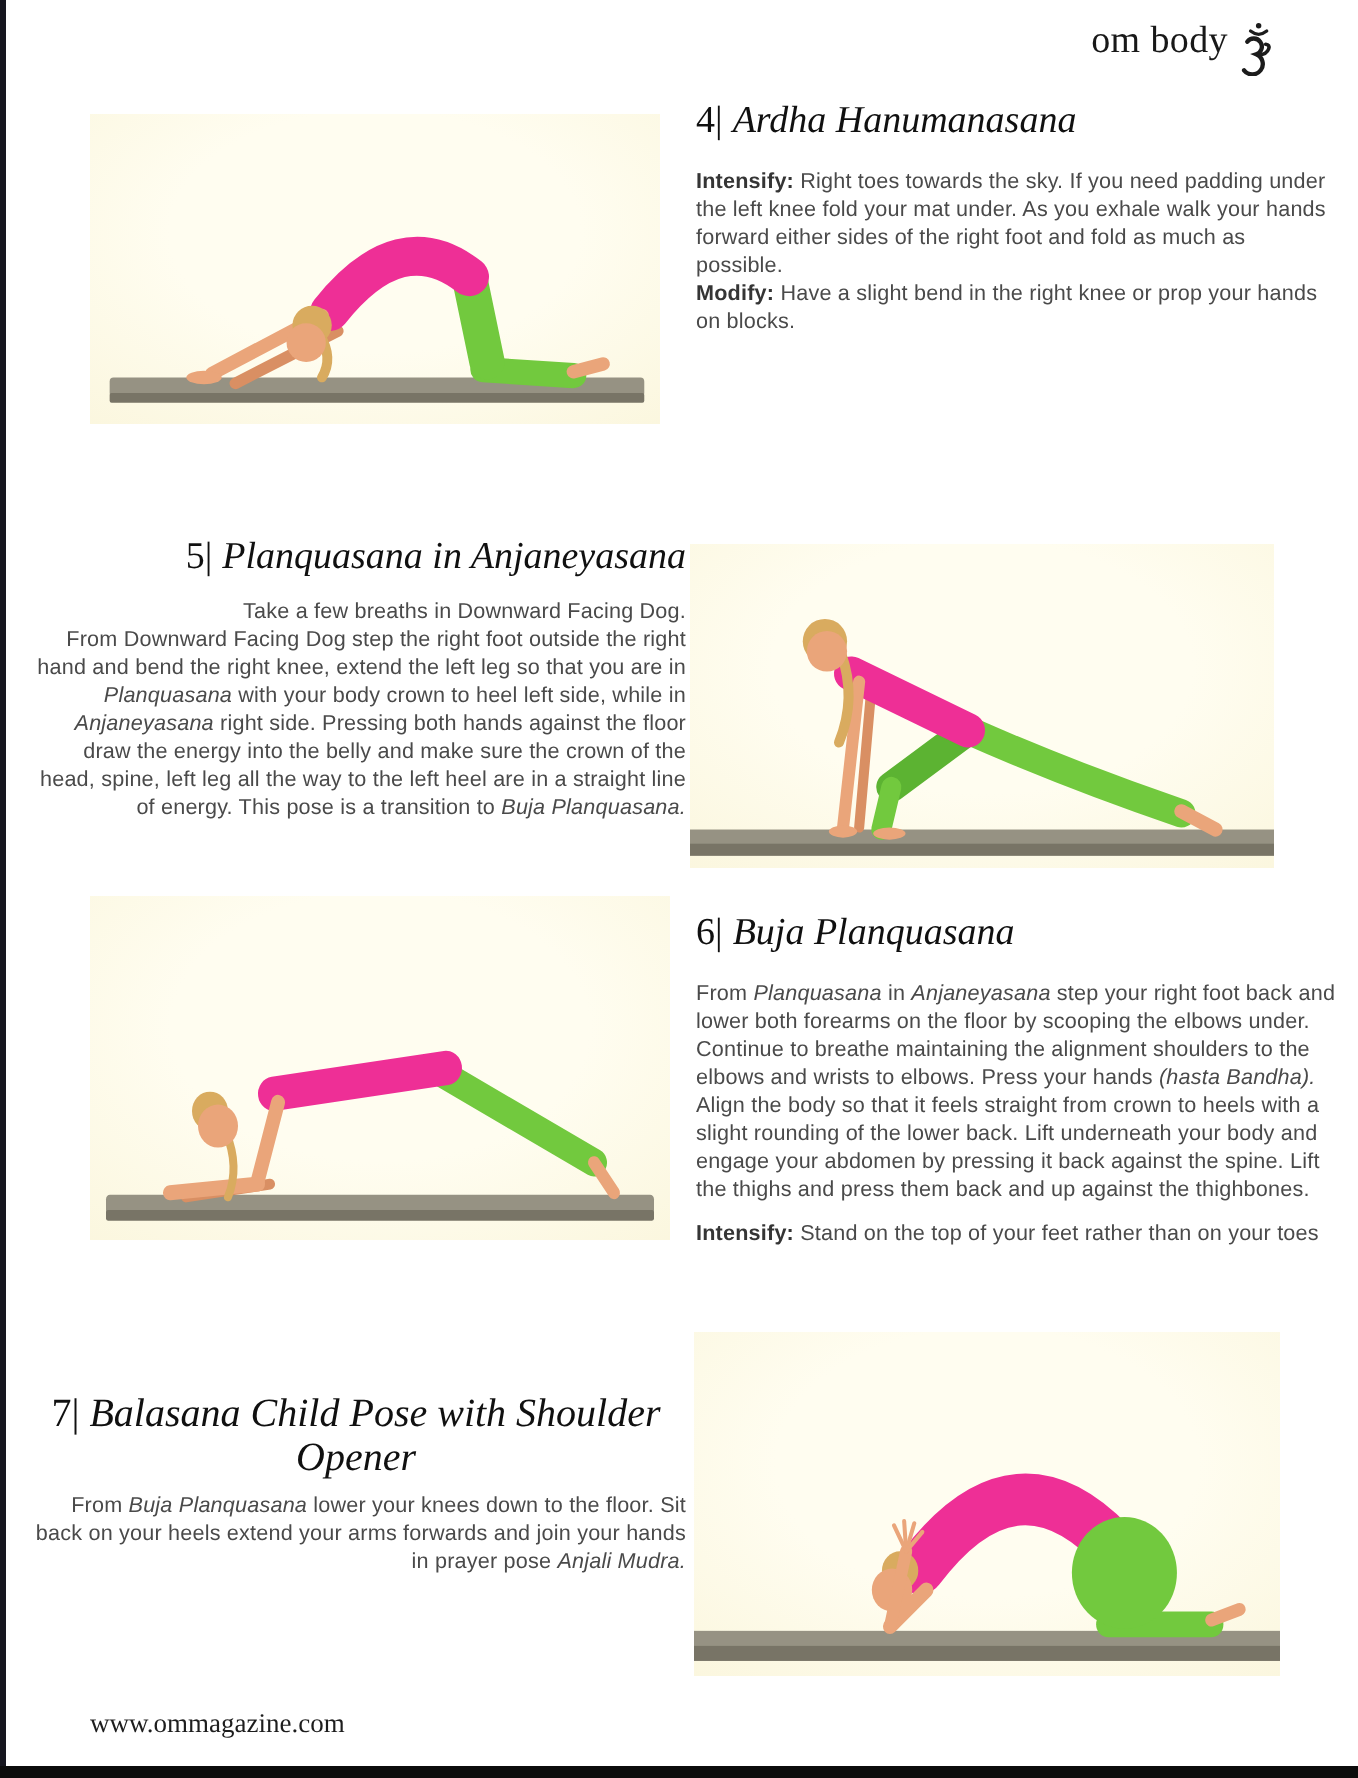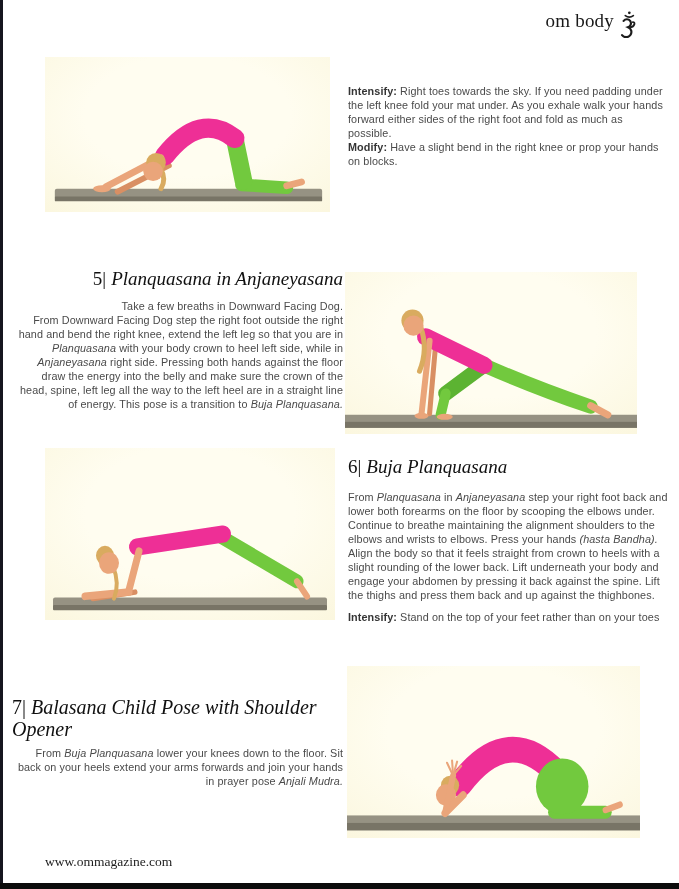"4| Ardha Hanumanasana" div.sec-title { html: none -> <div> <span>4|</span><span>Ardha Hanumanasana</span> </div> }
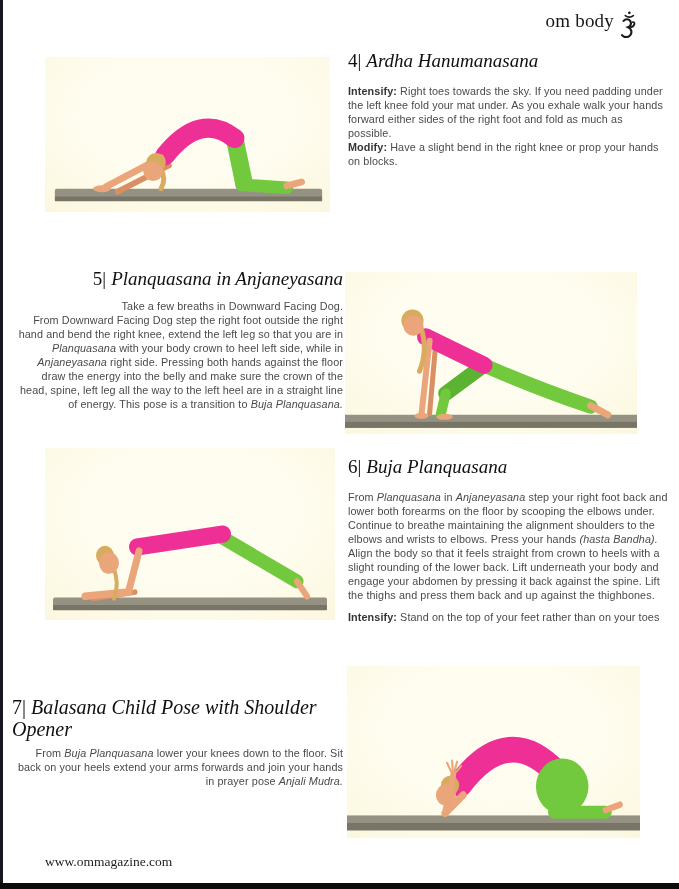"7| Balasana Child Pose with" .t7 { text-align: left -> center }
